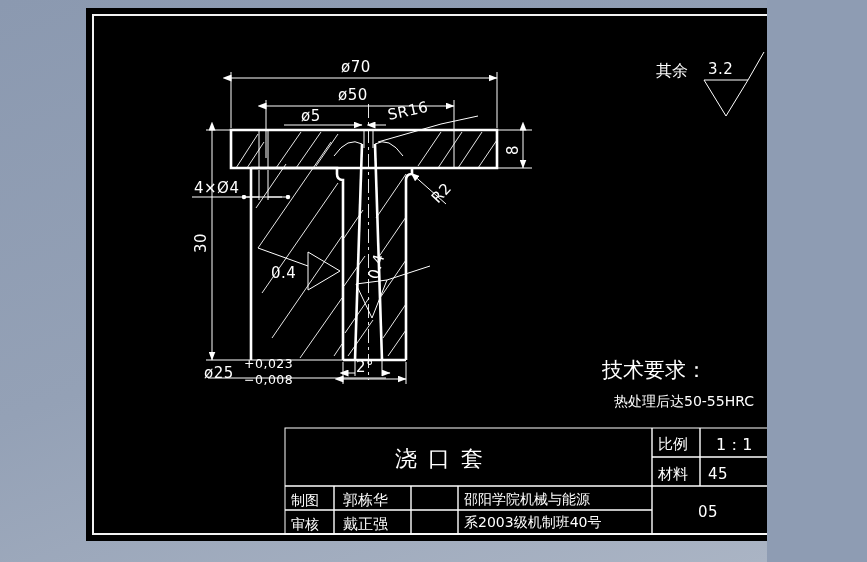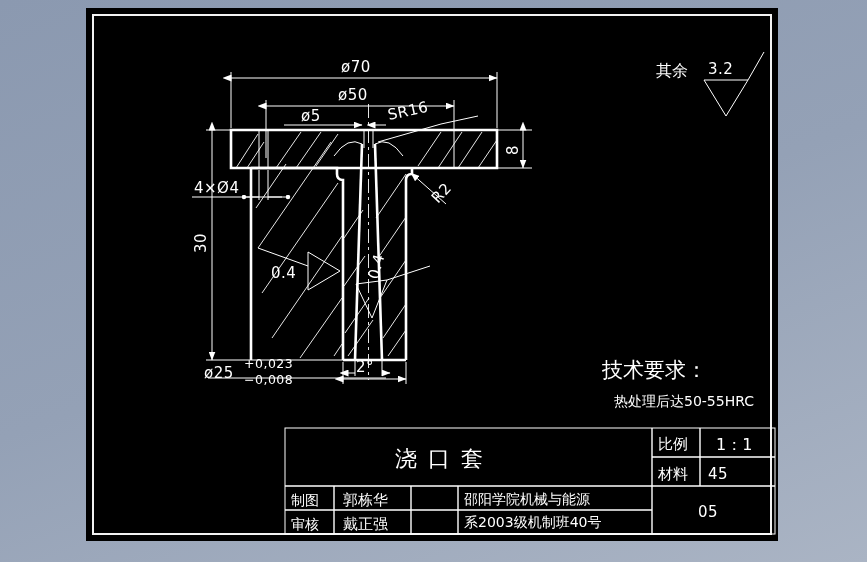"ø70" #screen { width: 867px -> 767px }
